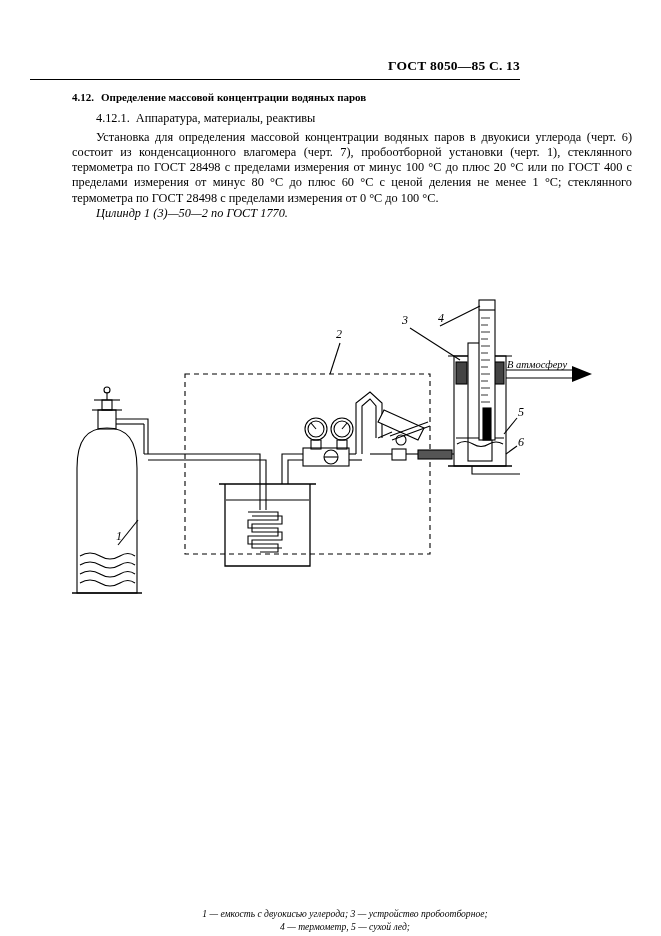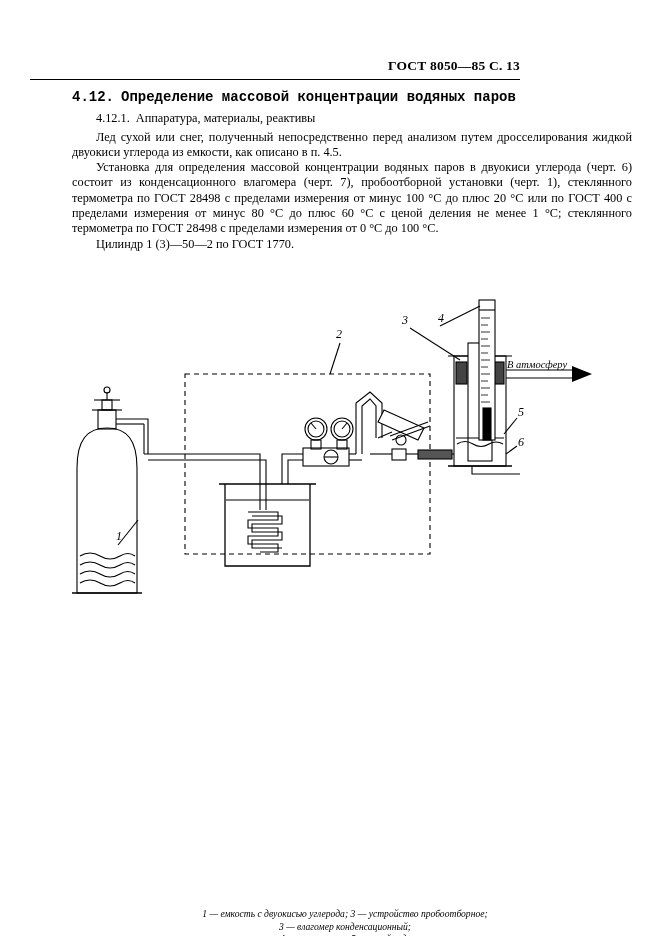"4.12. Определение массовой концентрации" .sec-title { font-family: Liberation Mono, monospace -> none; font-size: 14px -> 11px }
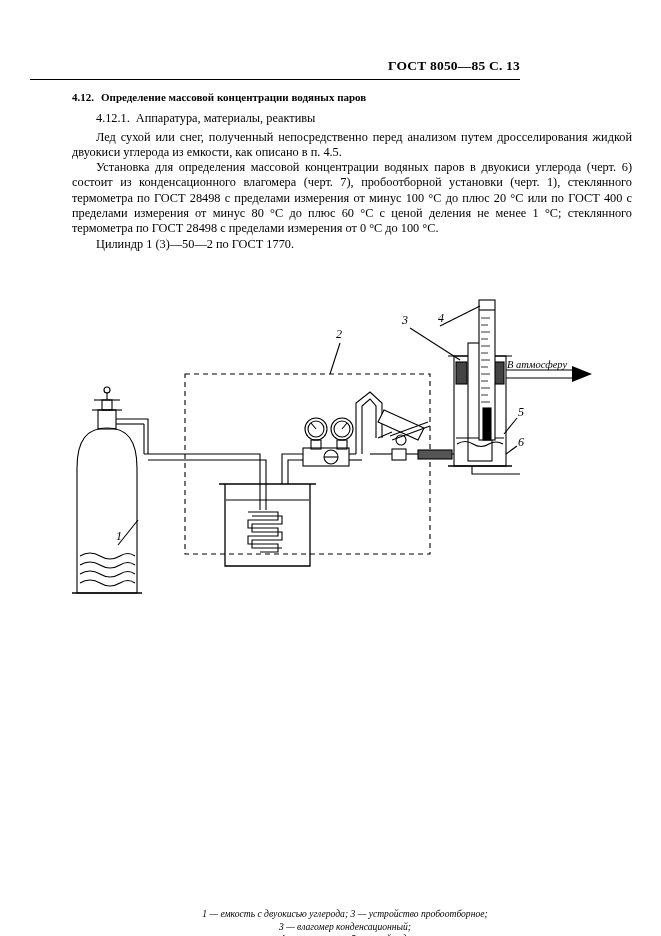"Лед сухой или снег, полученный" p.para { html: <p>Лед сухой или снег, полученный непосредственно перед анализом путем дросселирования жидкой двуокиси углерода из емкости, как описано в п. 4.5.</p> -> none }
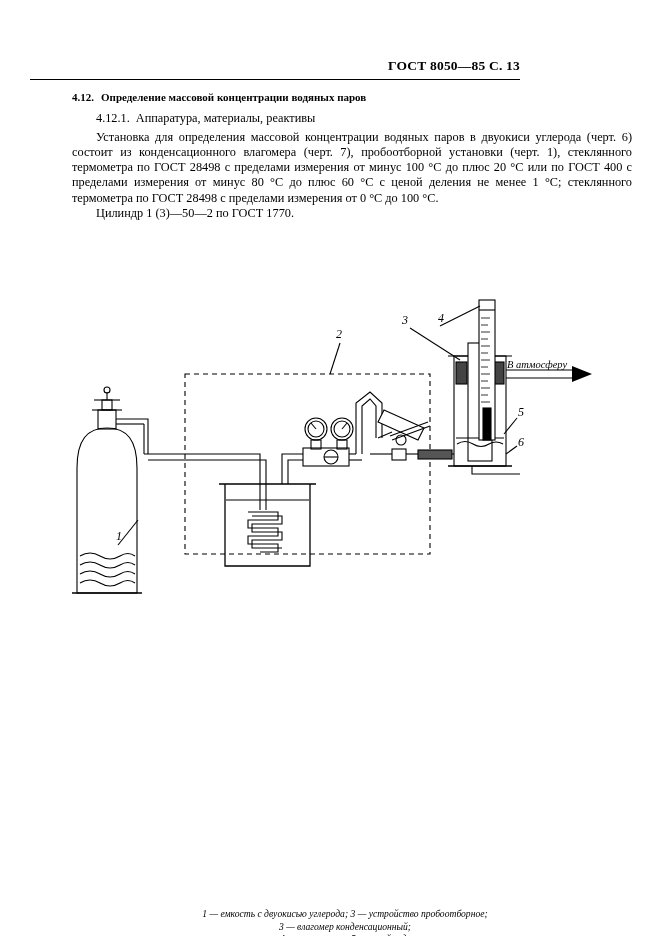"Цилиндр 1 (3)—50—2 по ГОСТ" p.para.last { font-style: none -> italic }
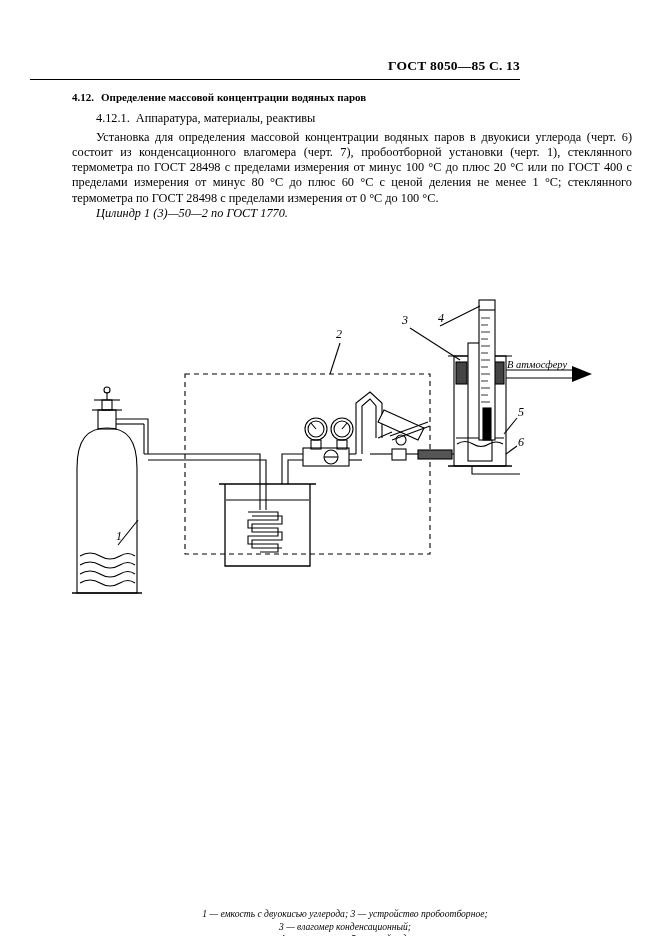"3 — влагомер конденсационный;" div { html: <div><i>3 — влагомер конденсационный;</i></div> -> none }
